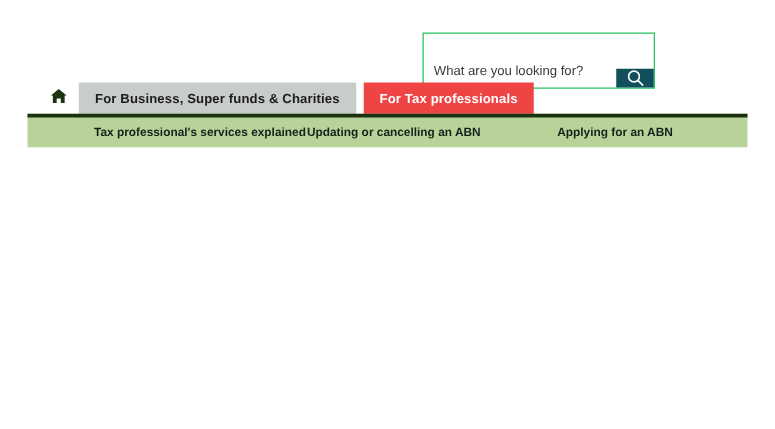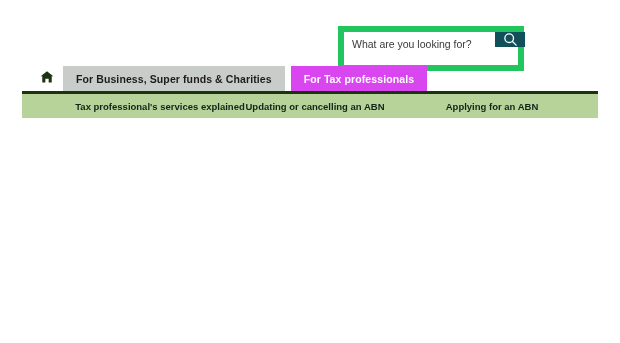"What are you looking for?" #search-region { align-items: flex-start -> flex-end; border: 6px solid #22c55e -> 1px solid #22c55e }
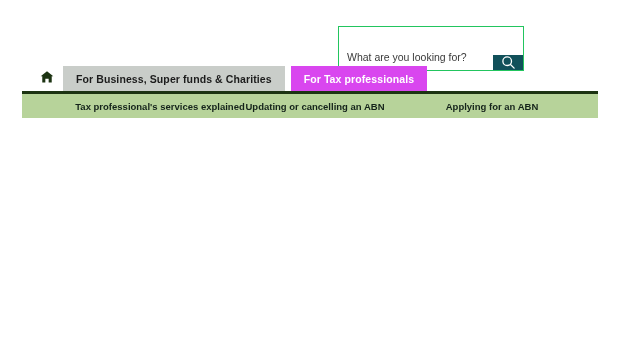"For Tax professionals" .nav-tab.active { background: #d946ef -> #ef4444 }
